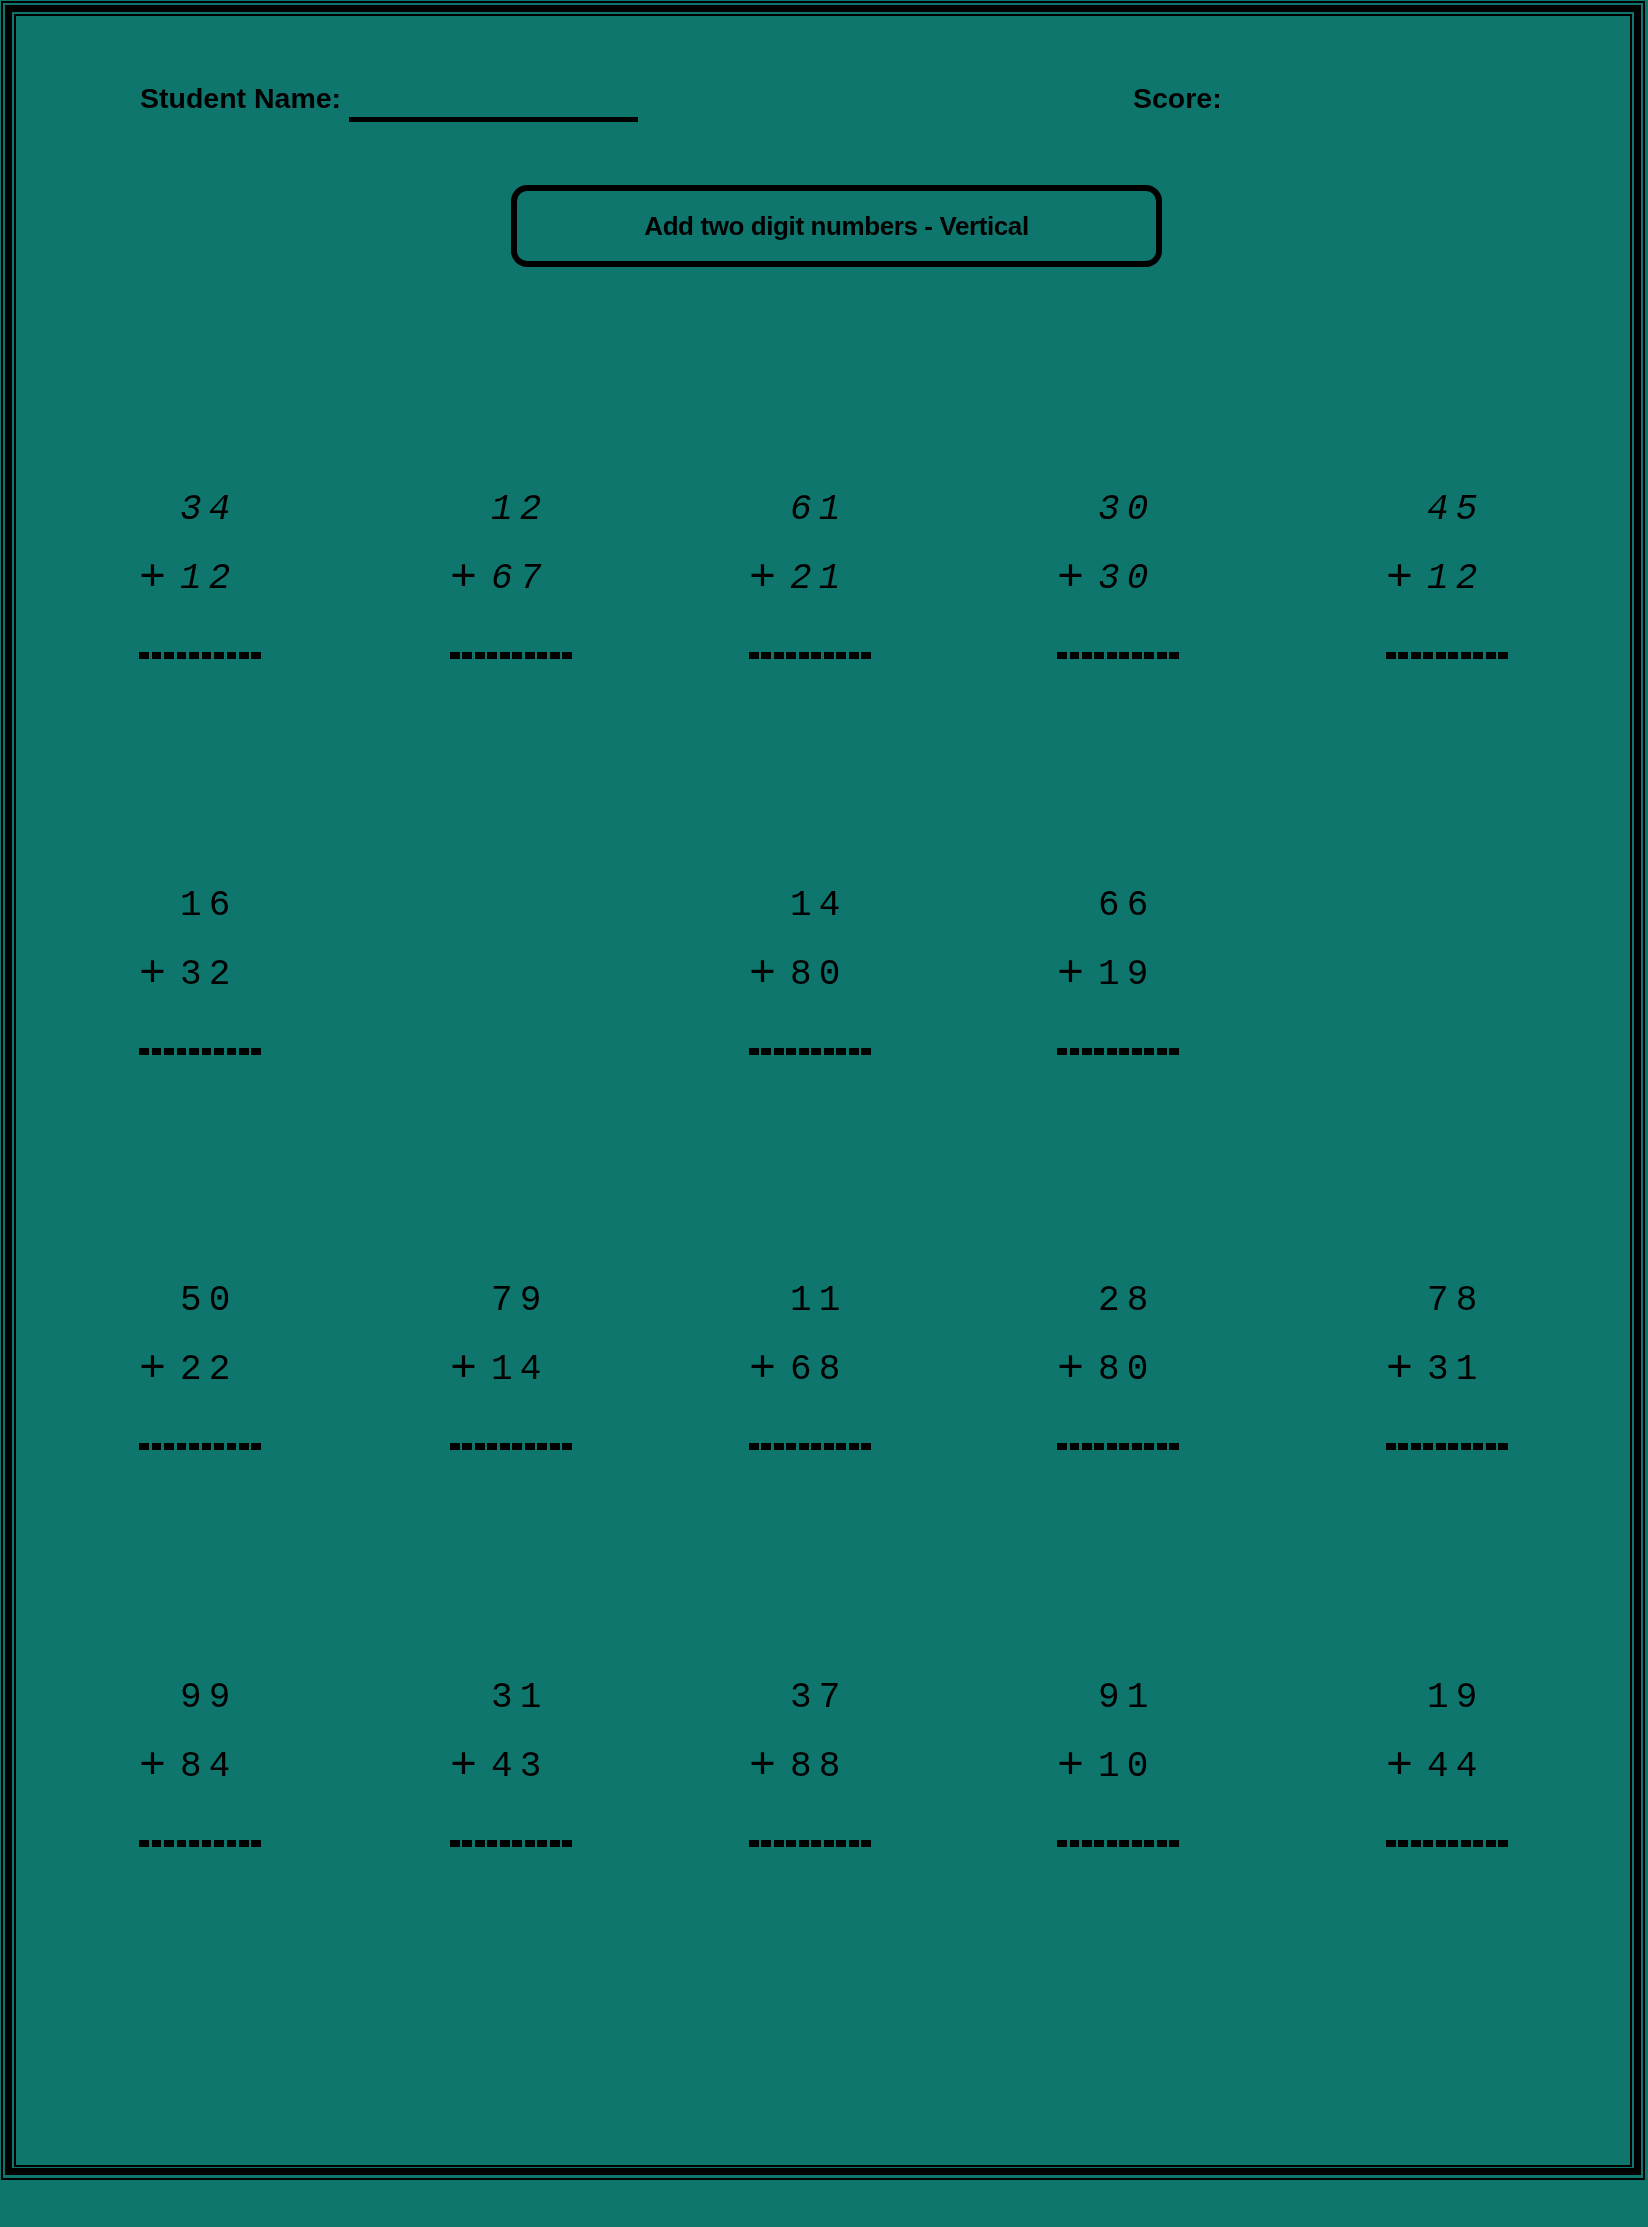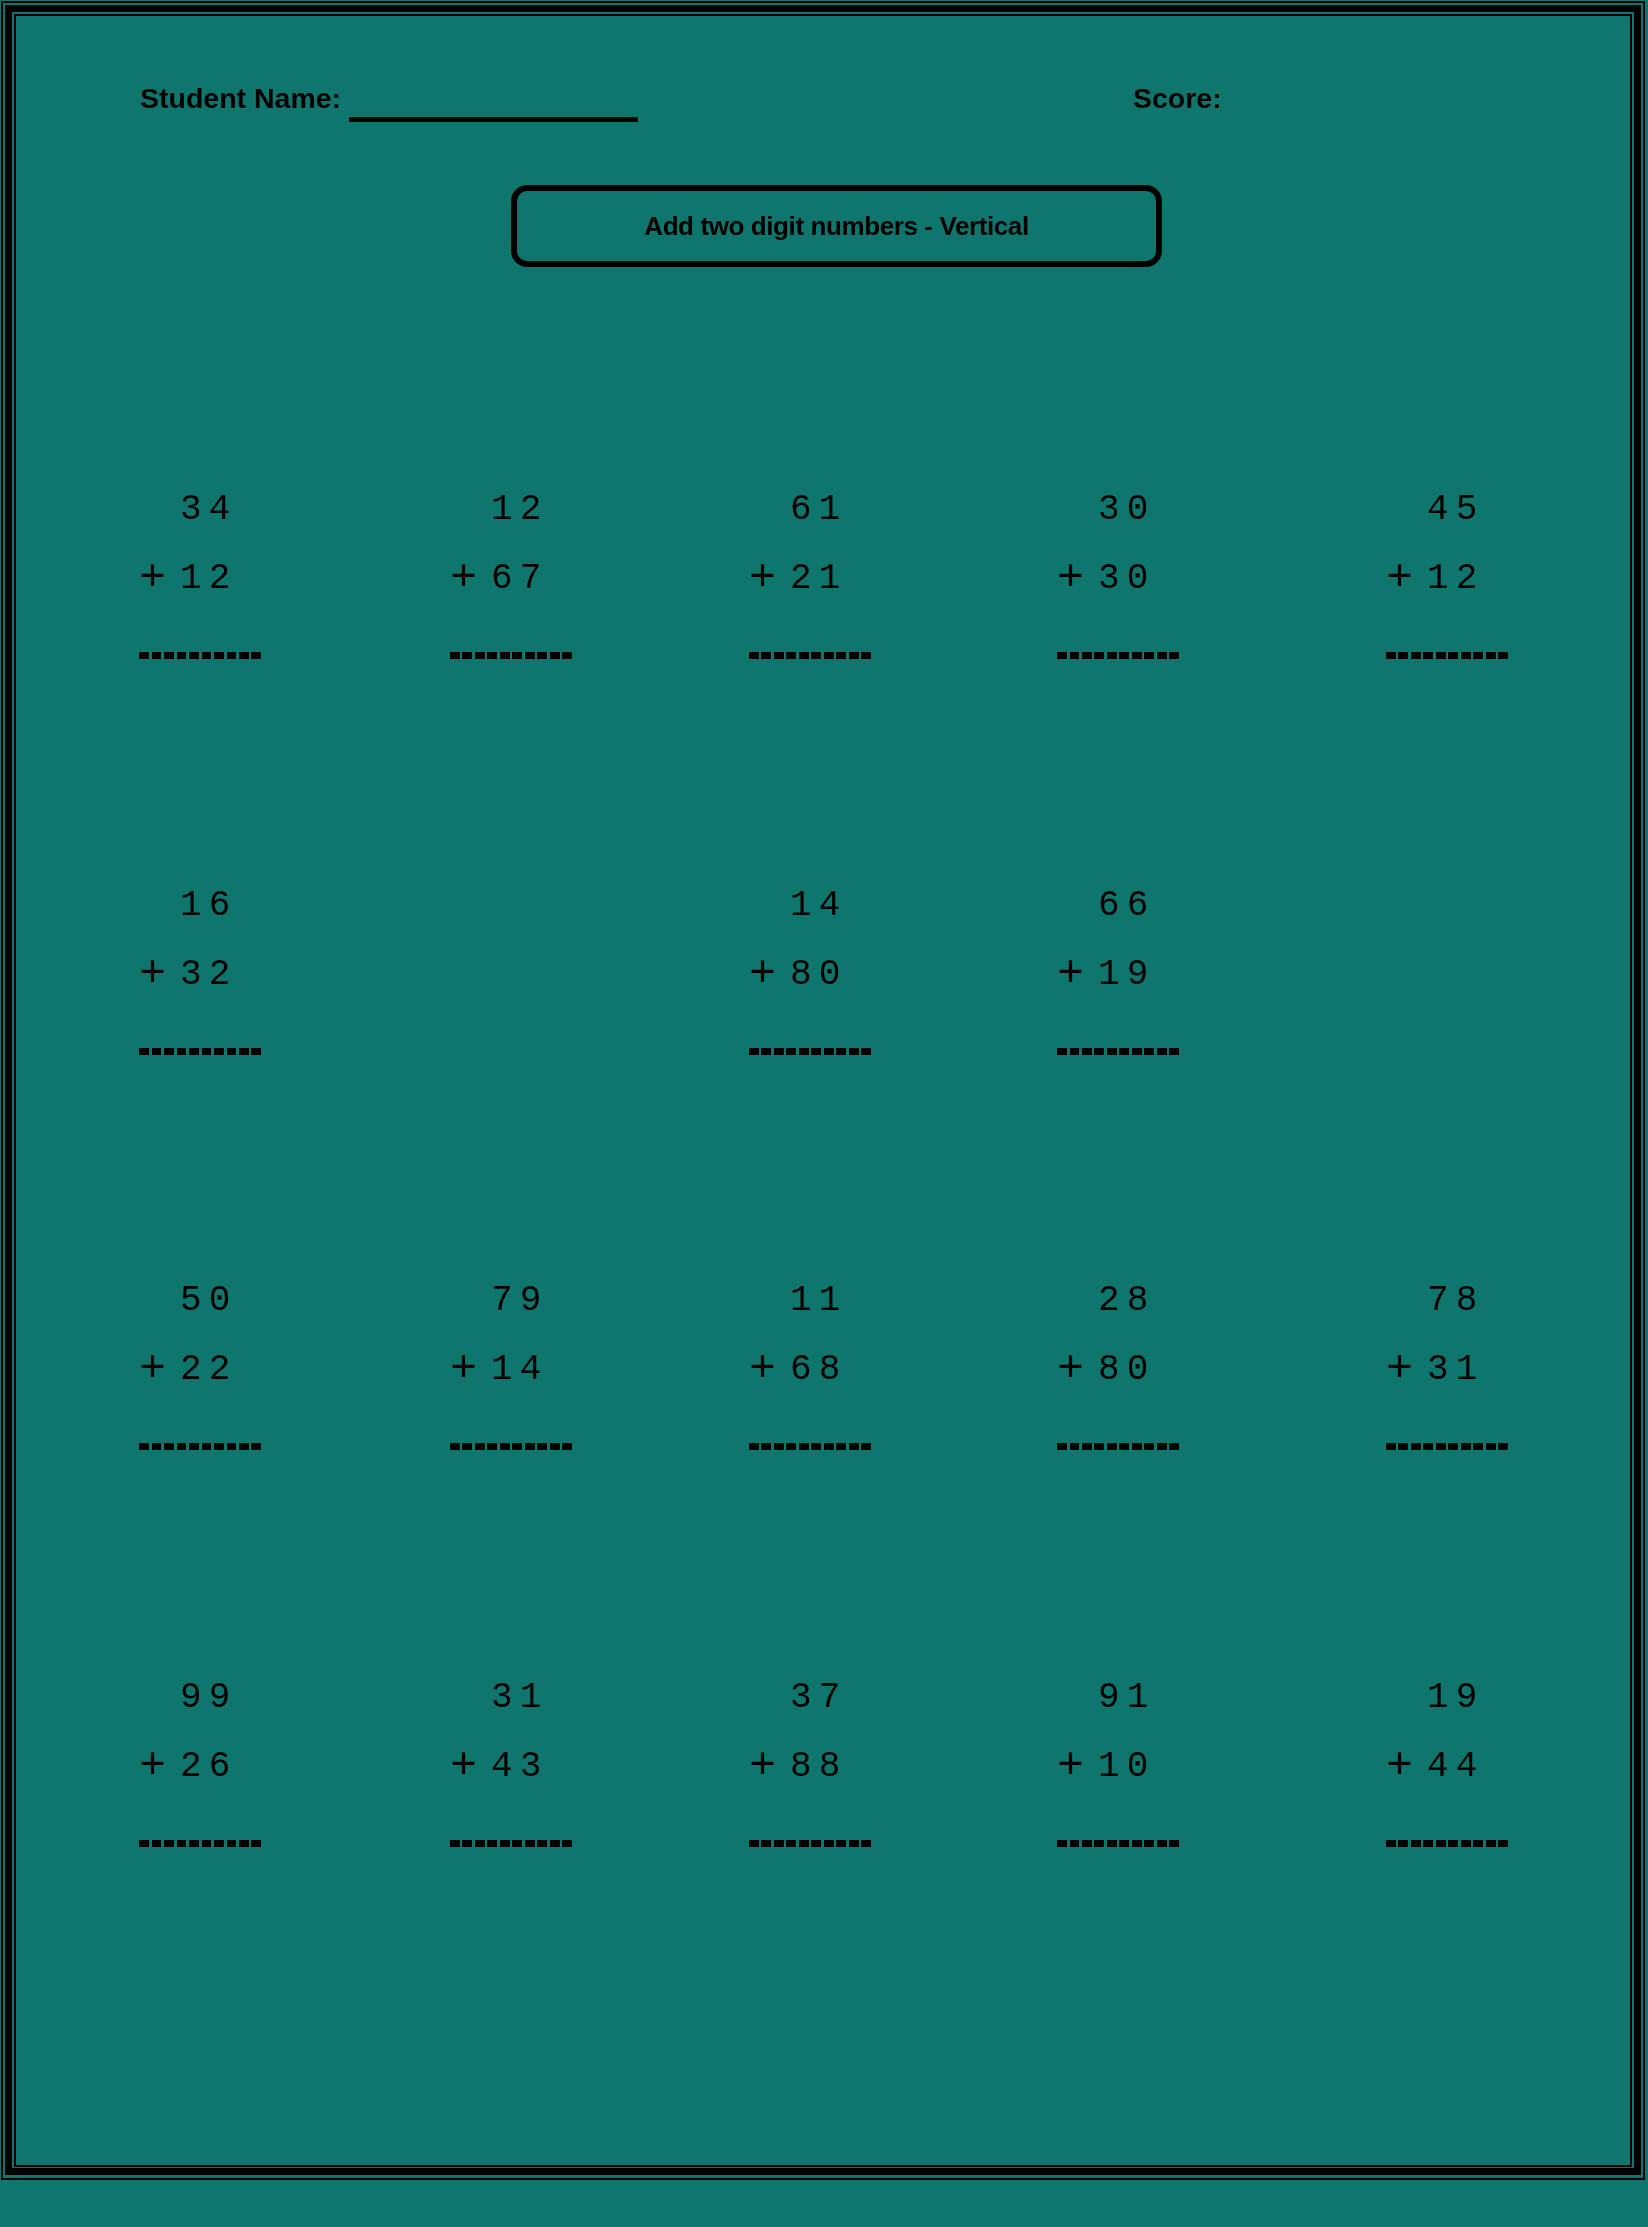"34" .r1 { font-style: none -> italic }
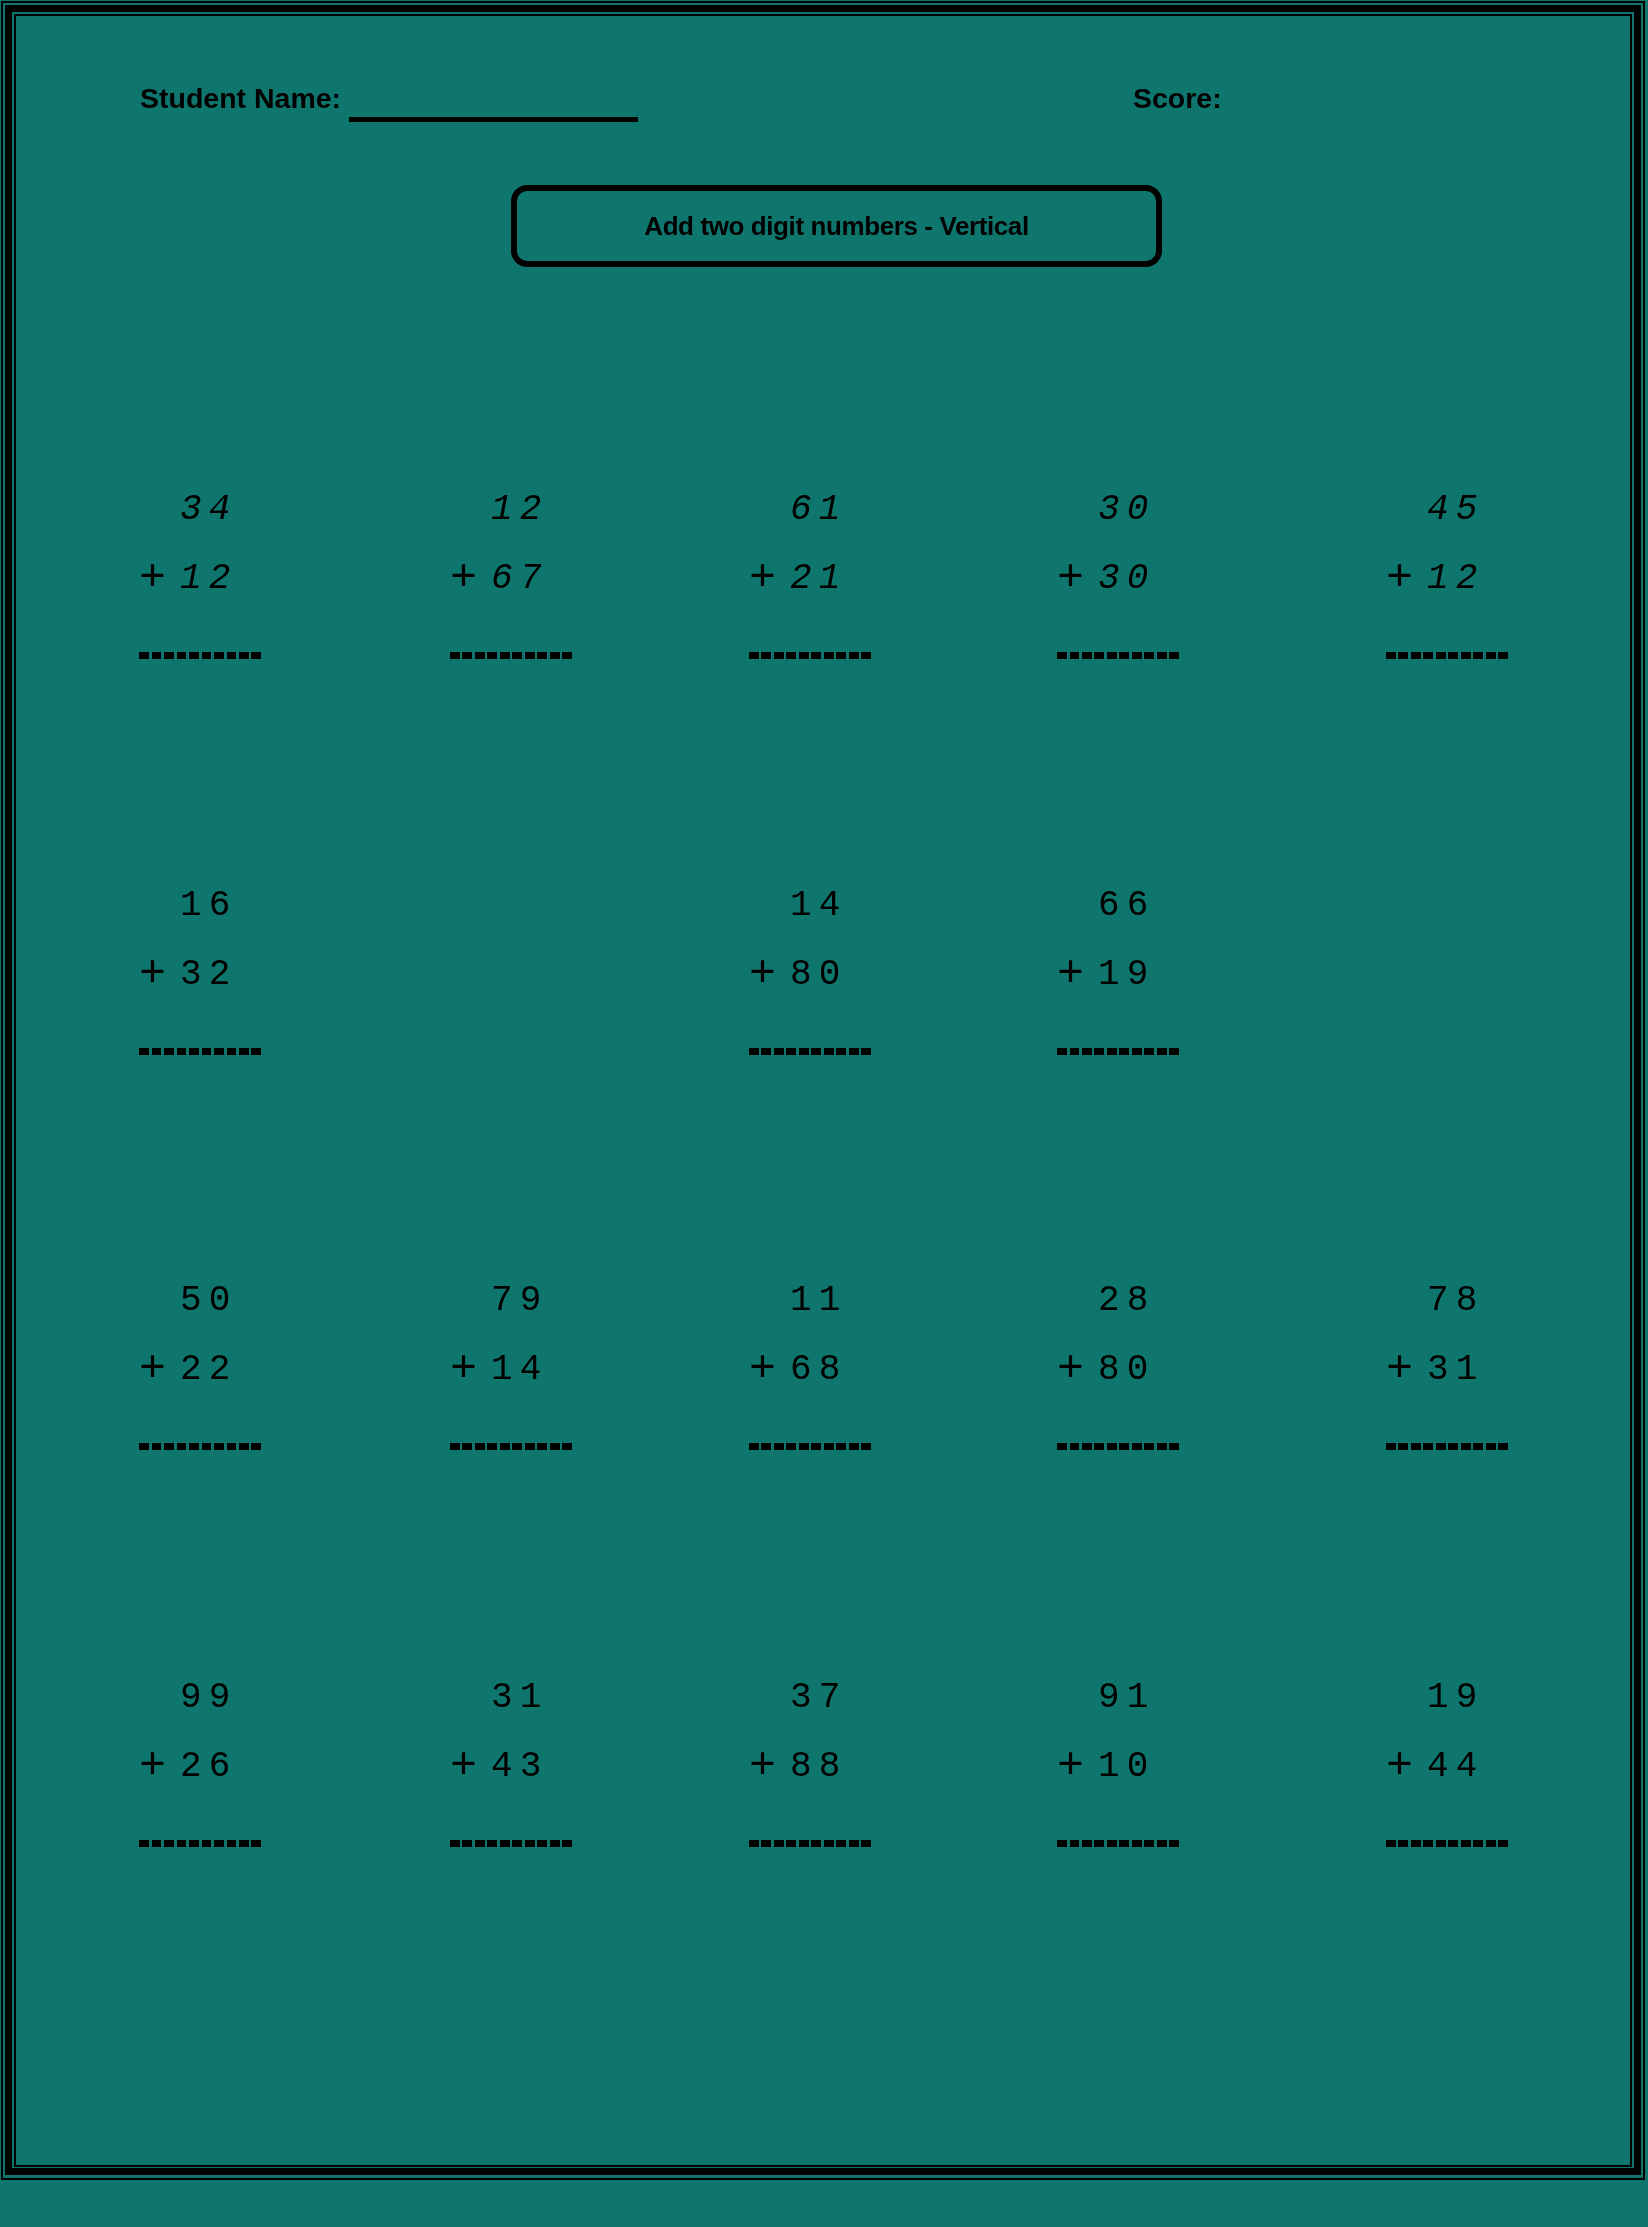"26" span.bot-num { text: 26 -> 84 }
